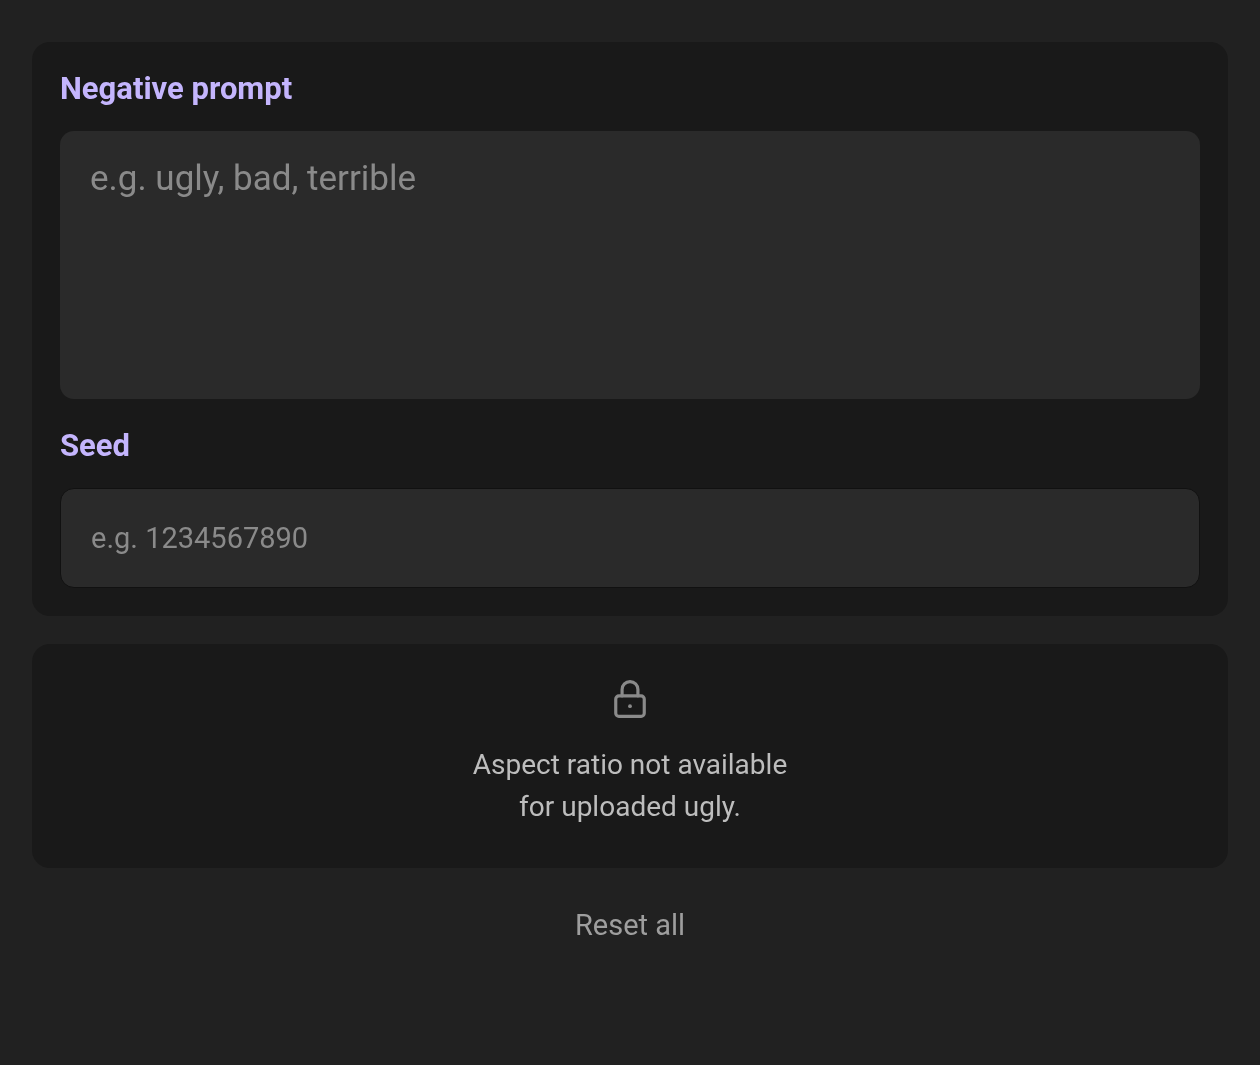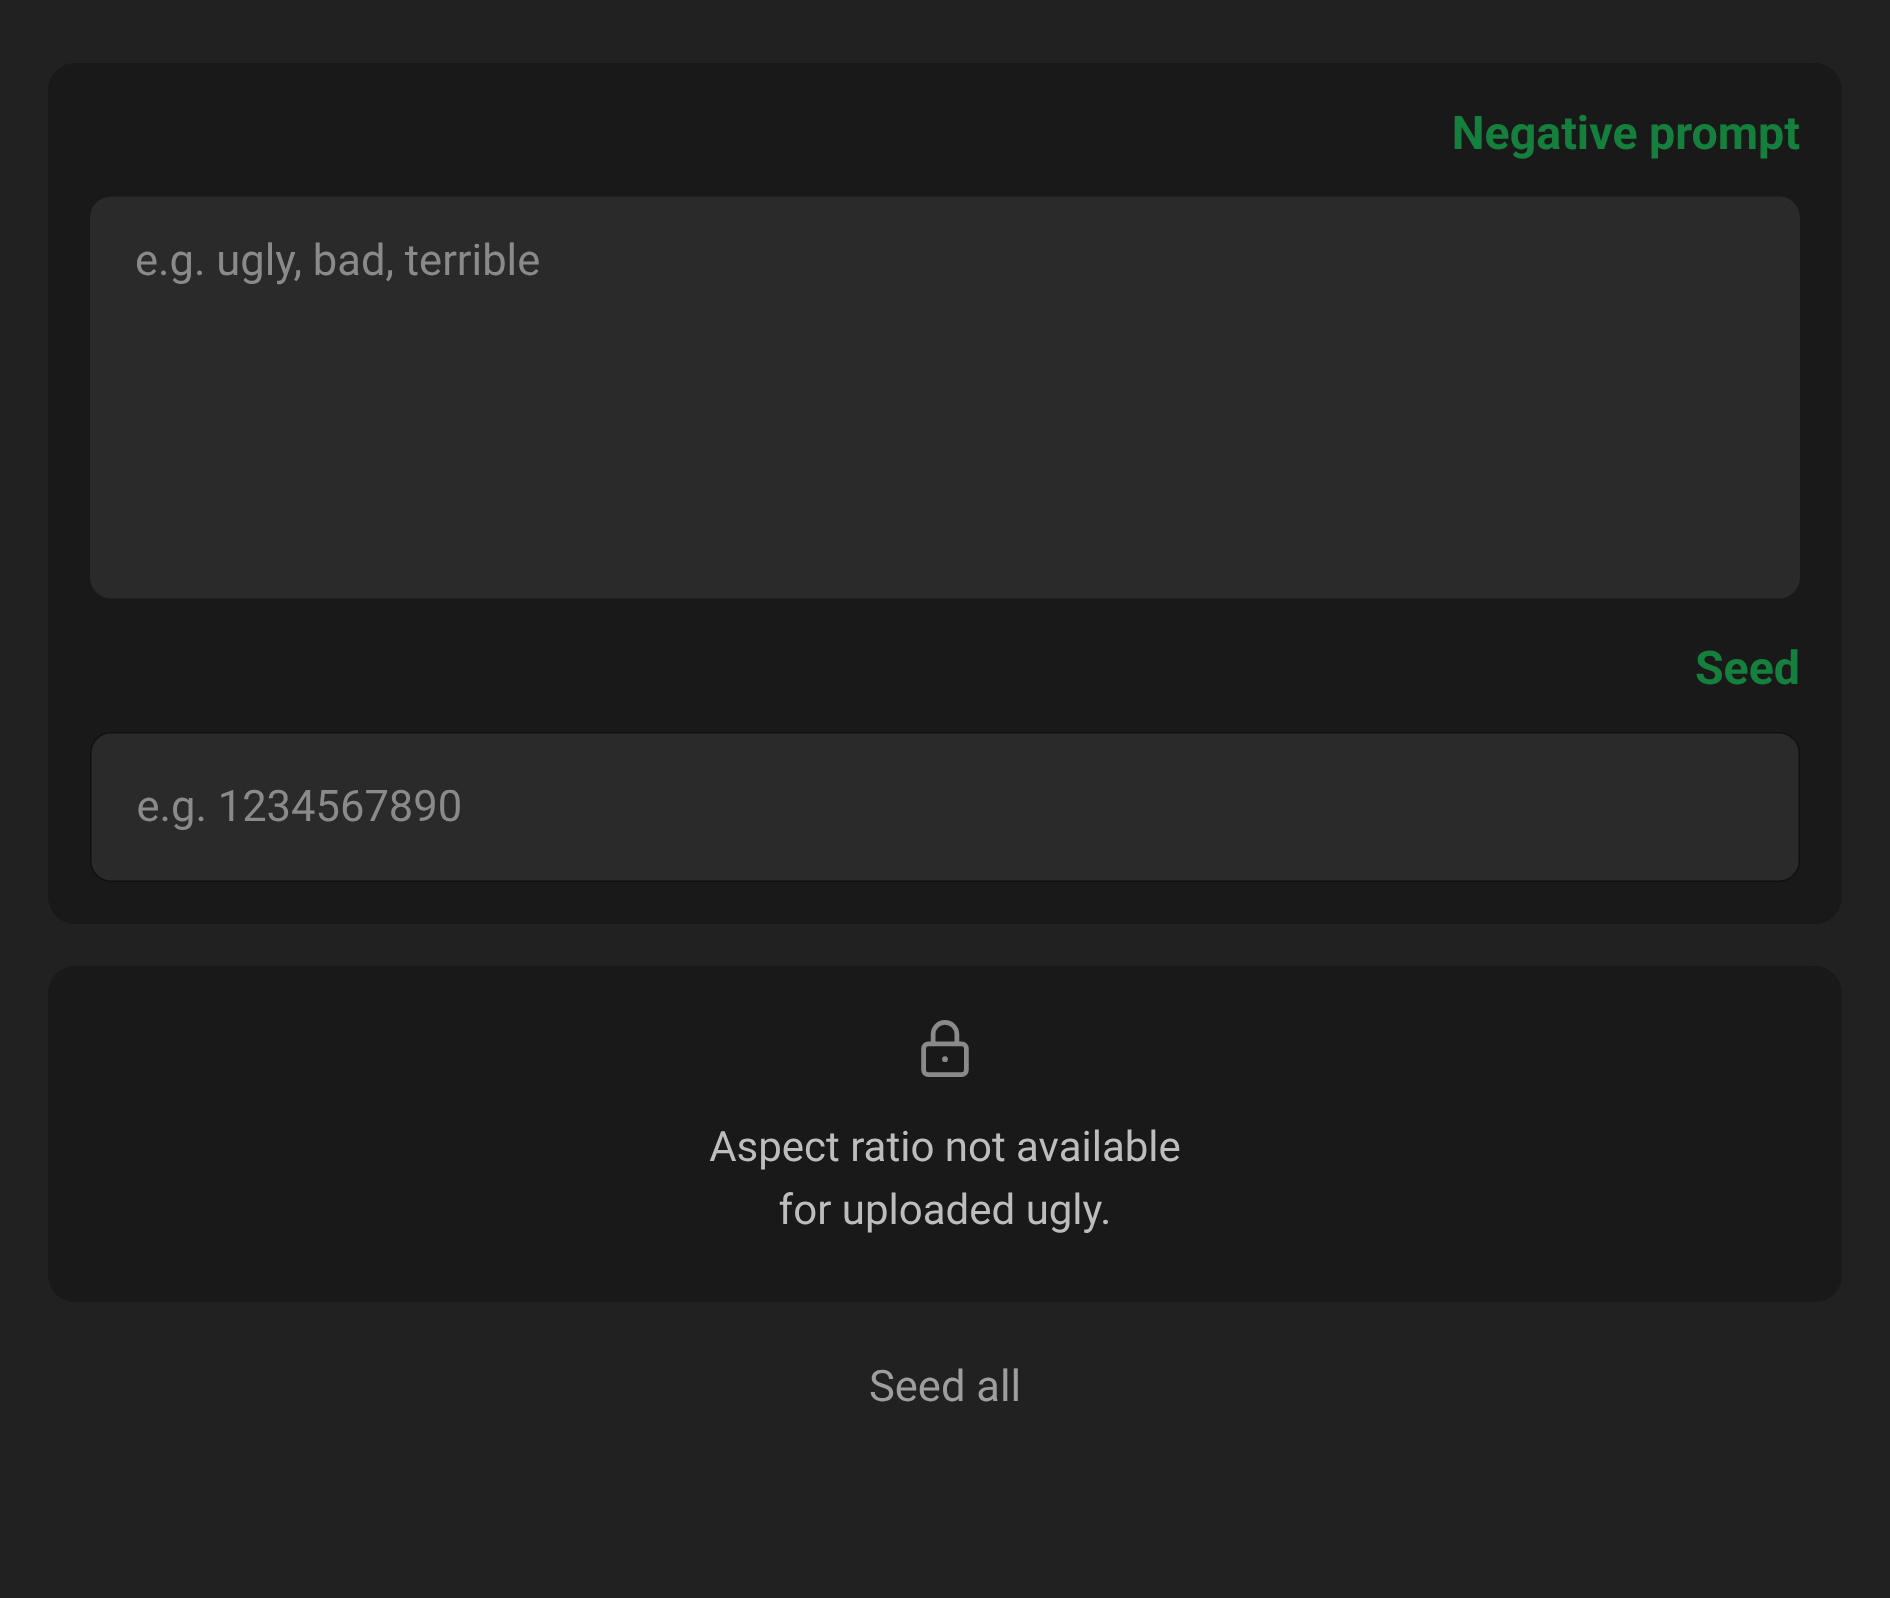"Negative prompt" .section-heading { color: #15803d -> #c4b5fd; text-align: right -> none }
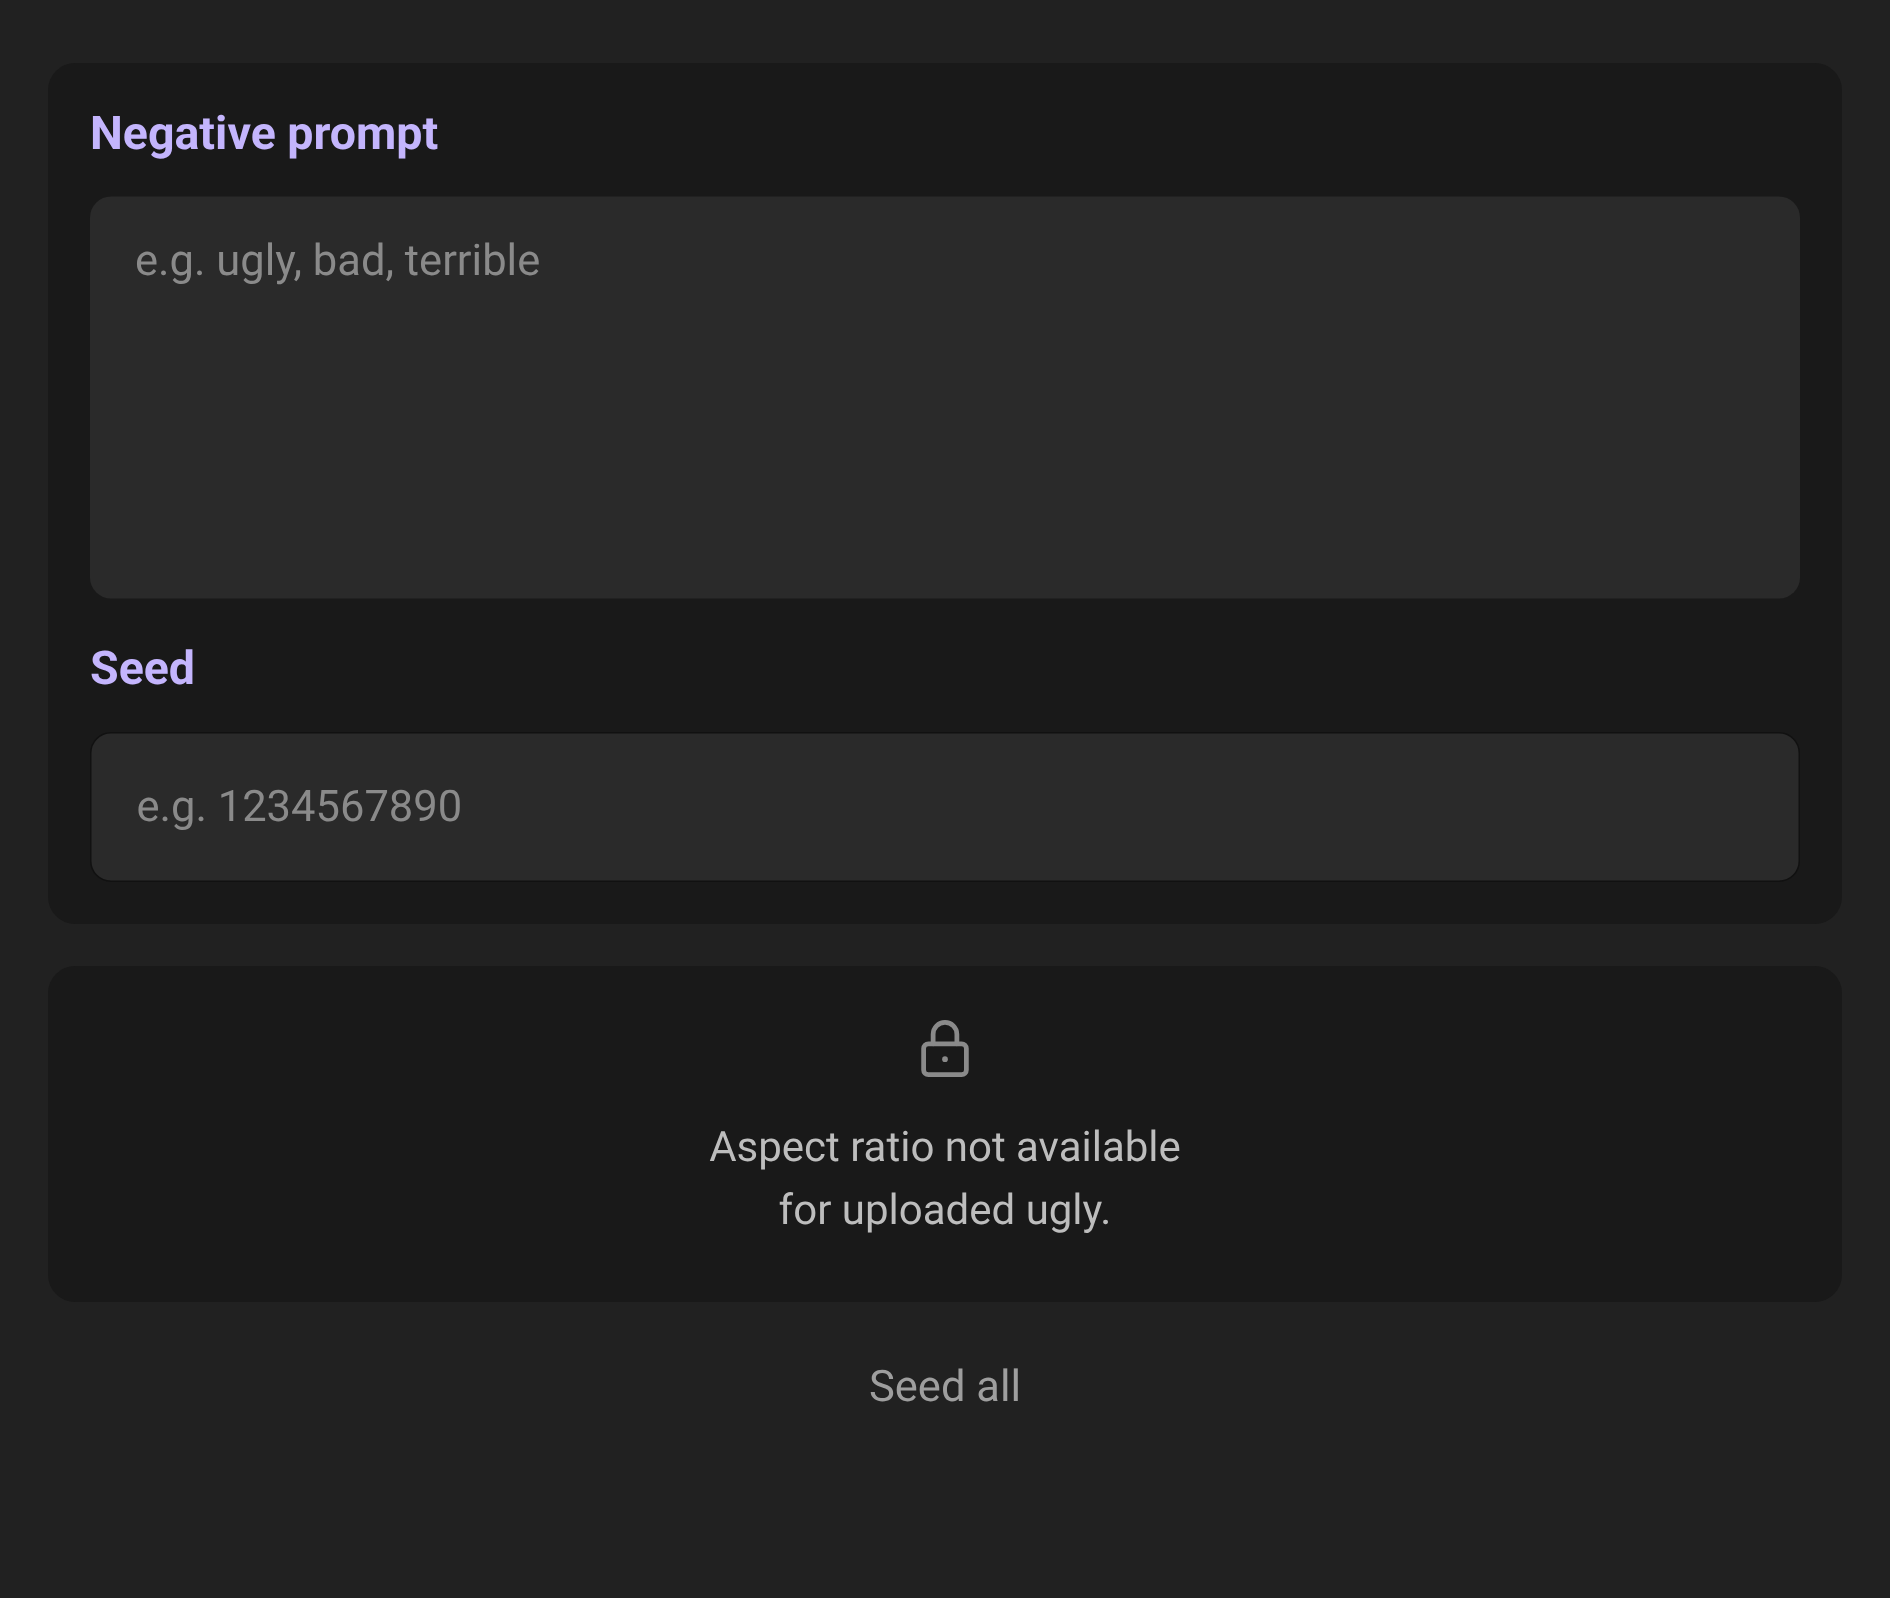"e.g. ugly, bad, terrible" textarea.neg-prompt { font-size: 29px -> 35px }
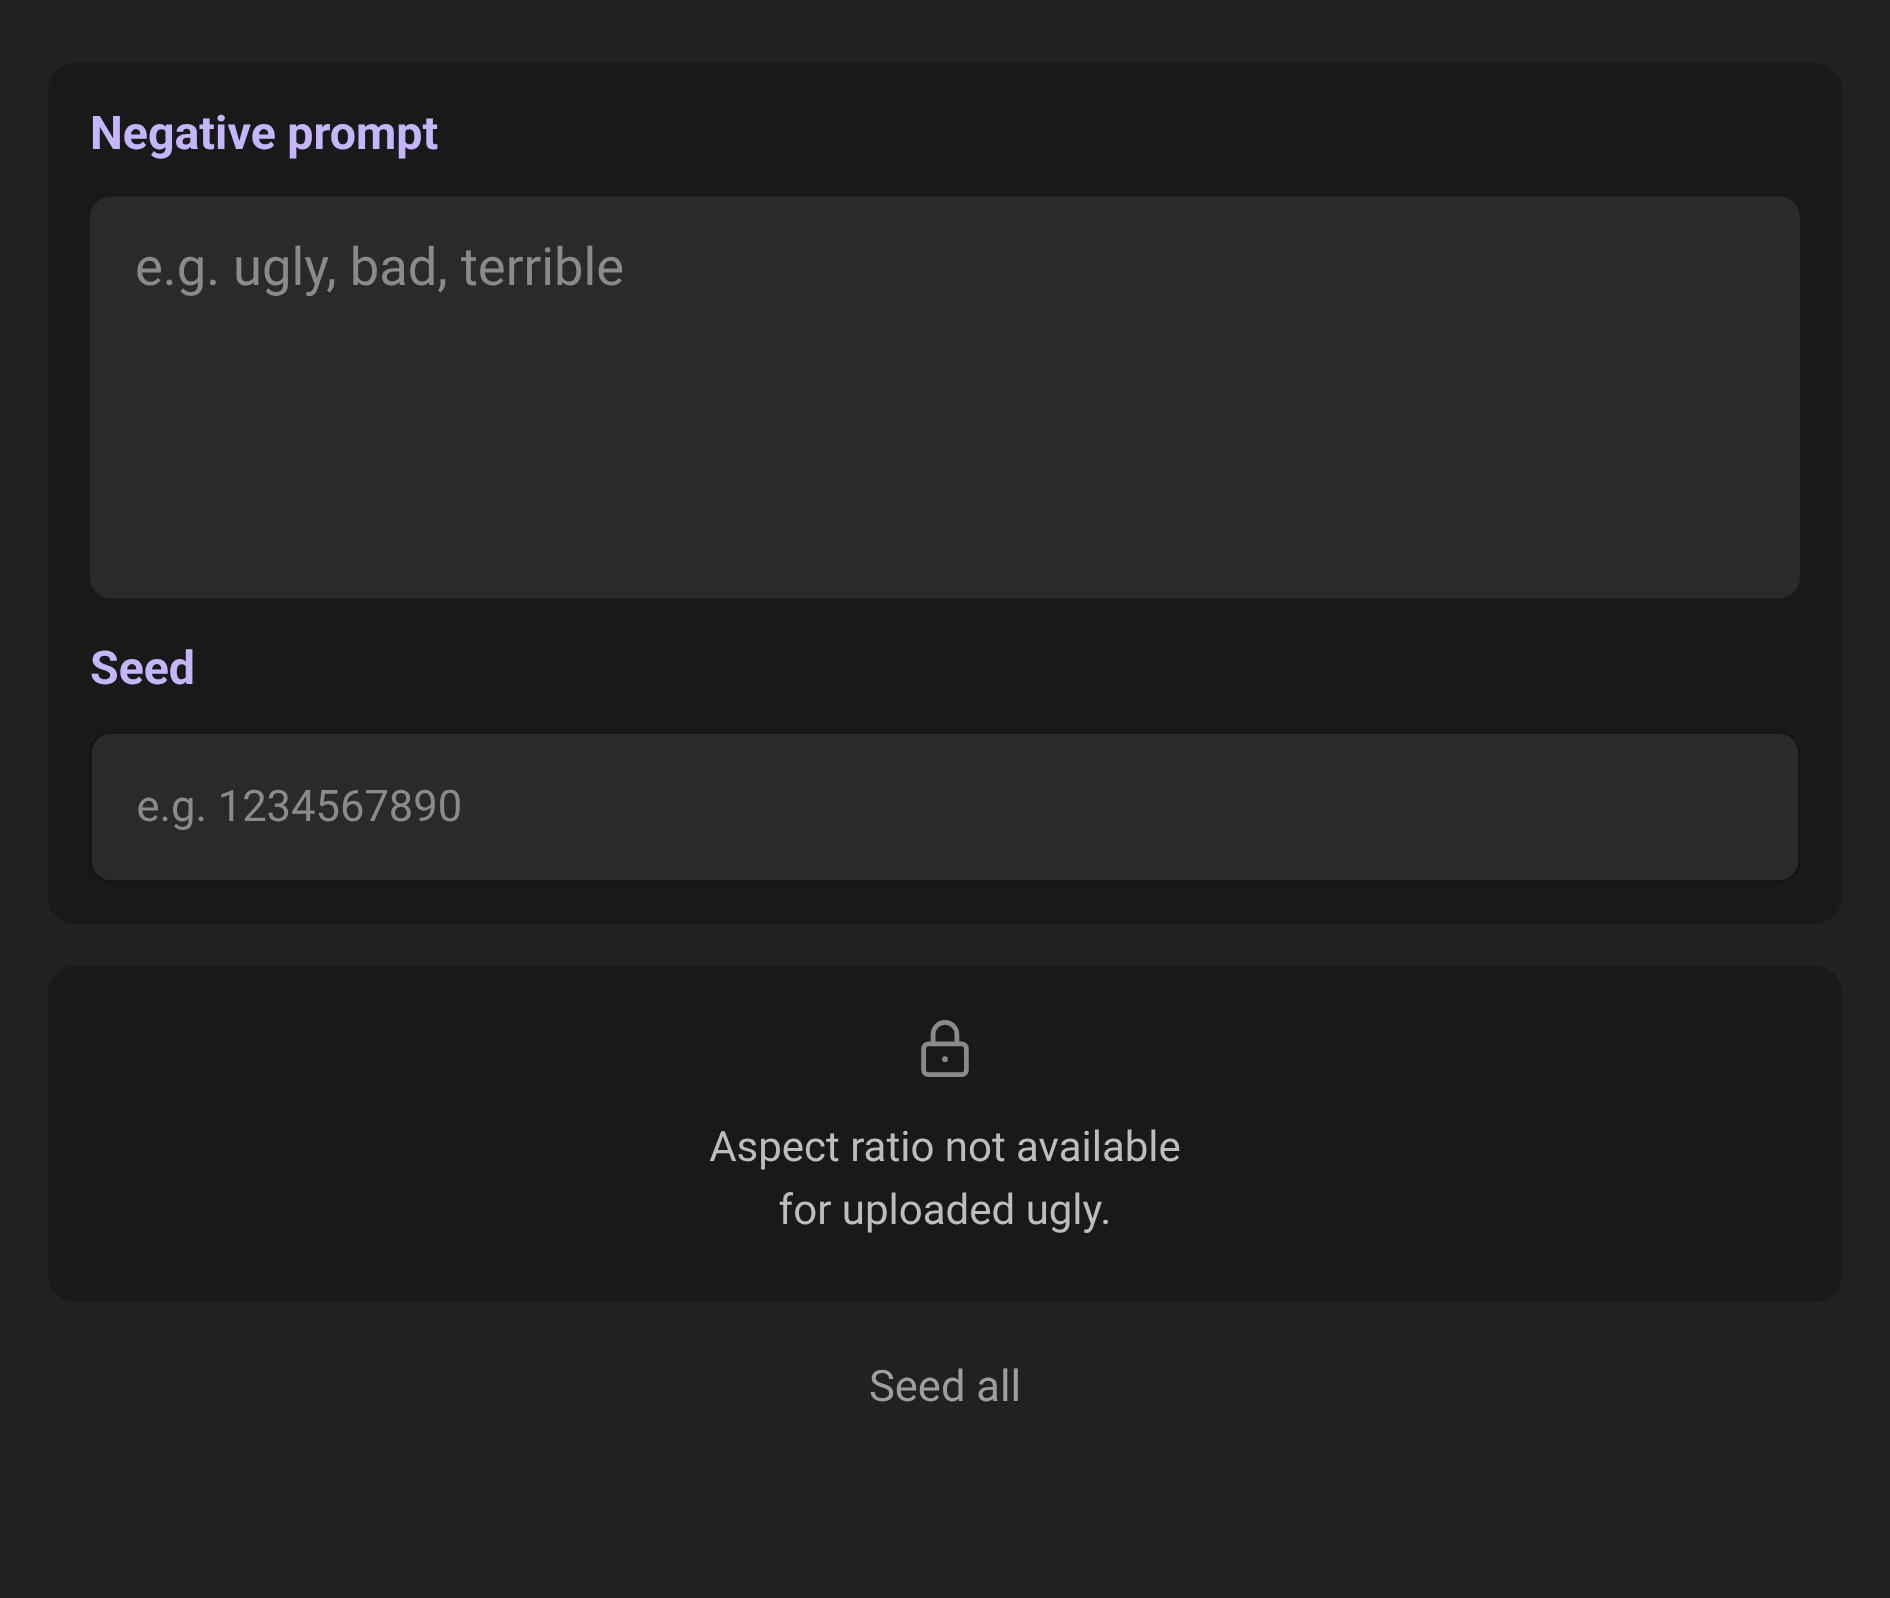"Seed all" button.reset-btn { text: Seed -> Reset }
